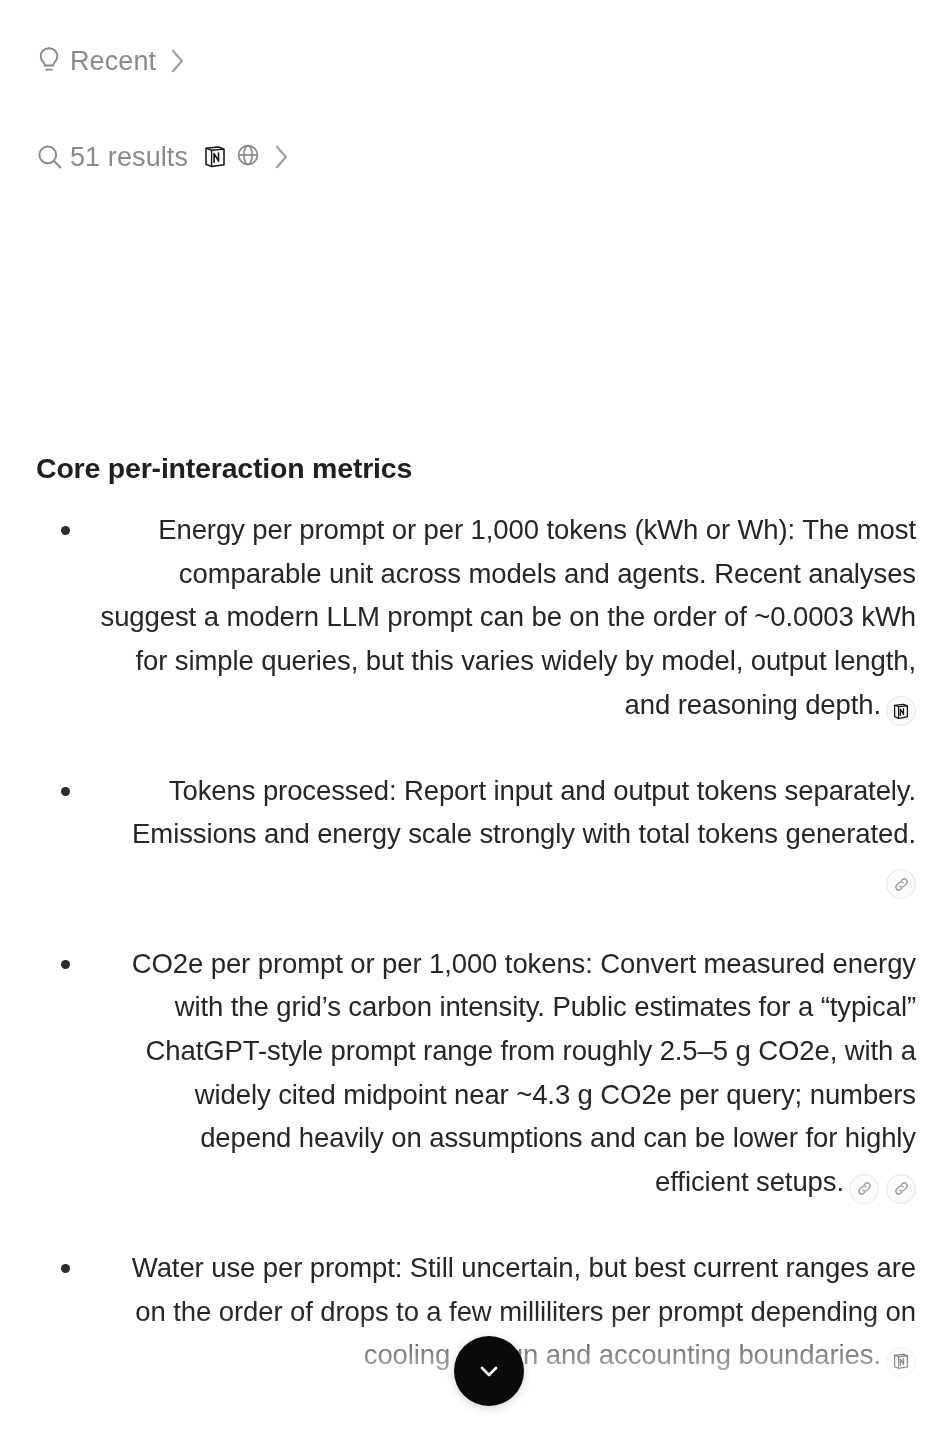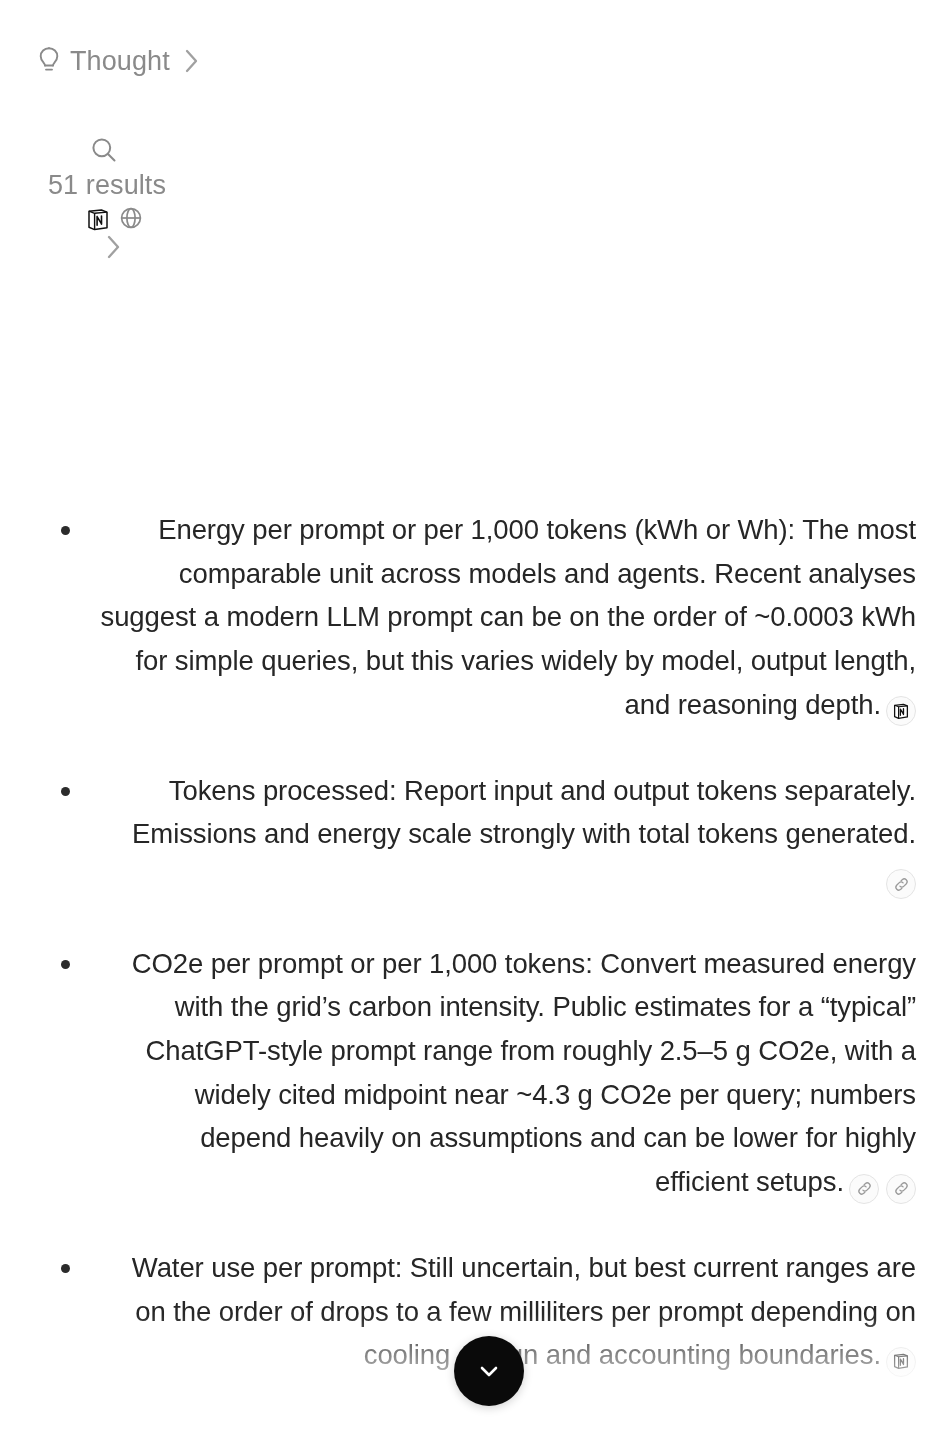"Thought" span.meta-label { text: Thought -> Recent }
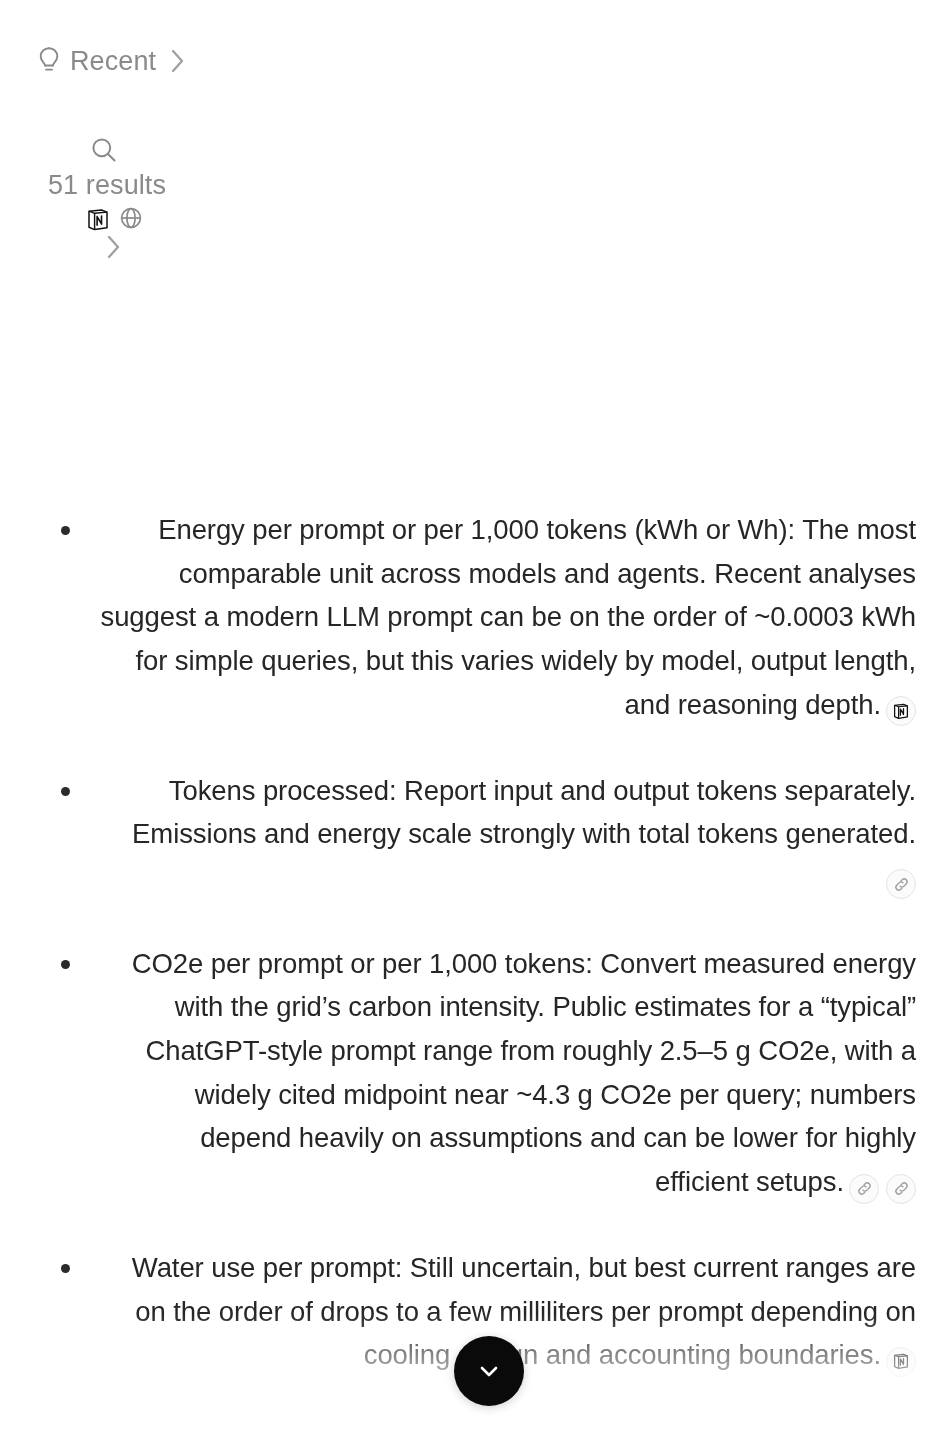"51 results" #results-row { flex-direction: column -> none; left: 12px -> 0 }
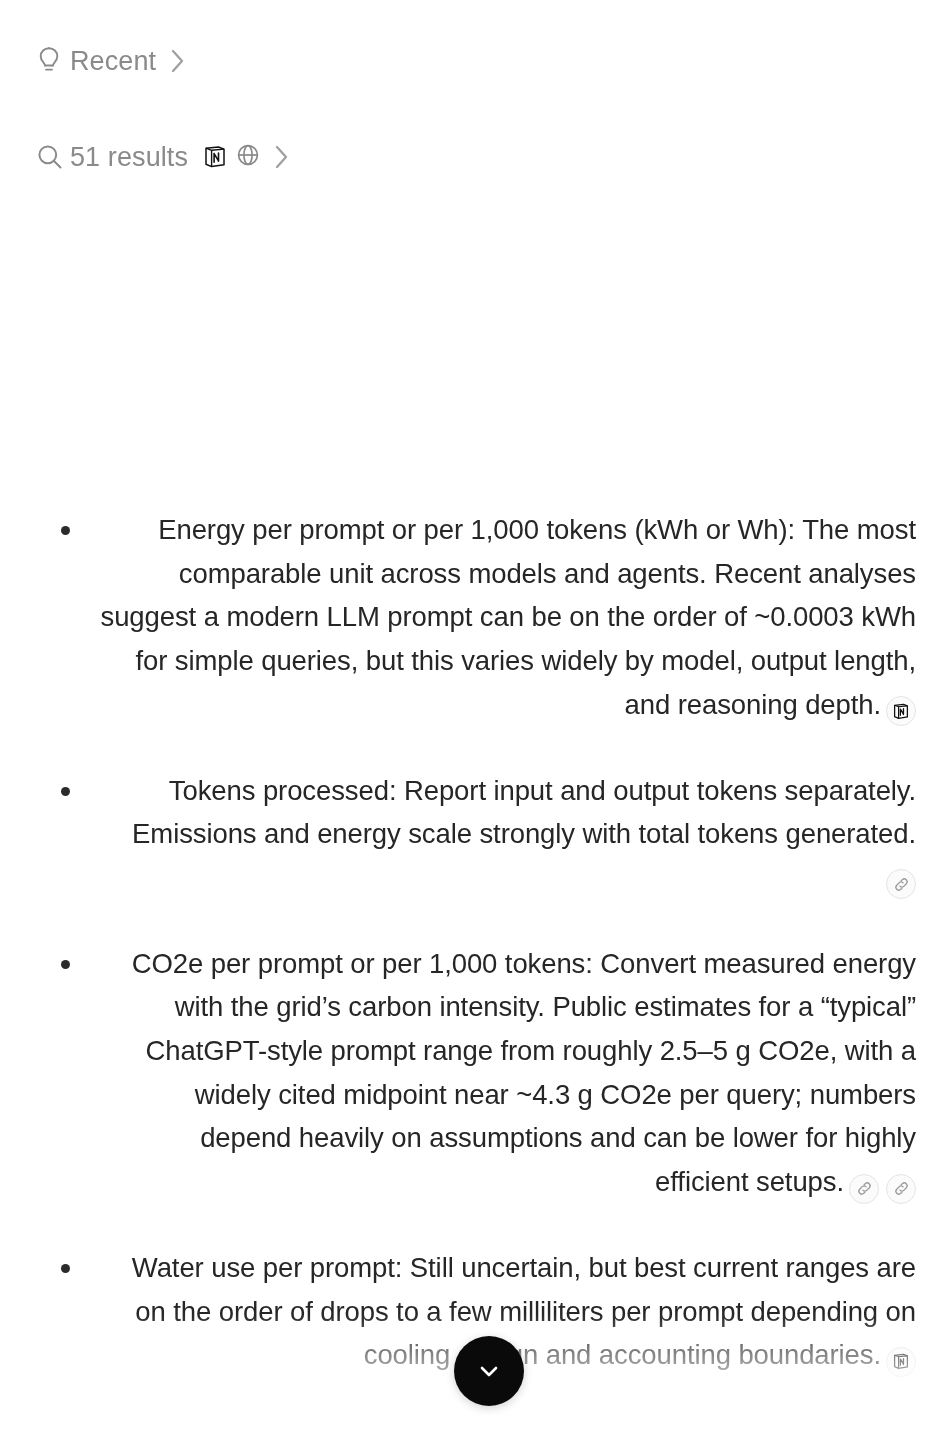"Core per-interaction metrics" h2.section-heading { html: none -> <h2>Core per-interaction metrics</h2> }
